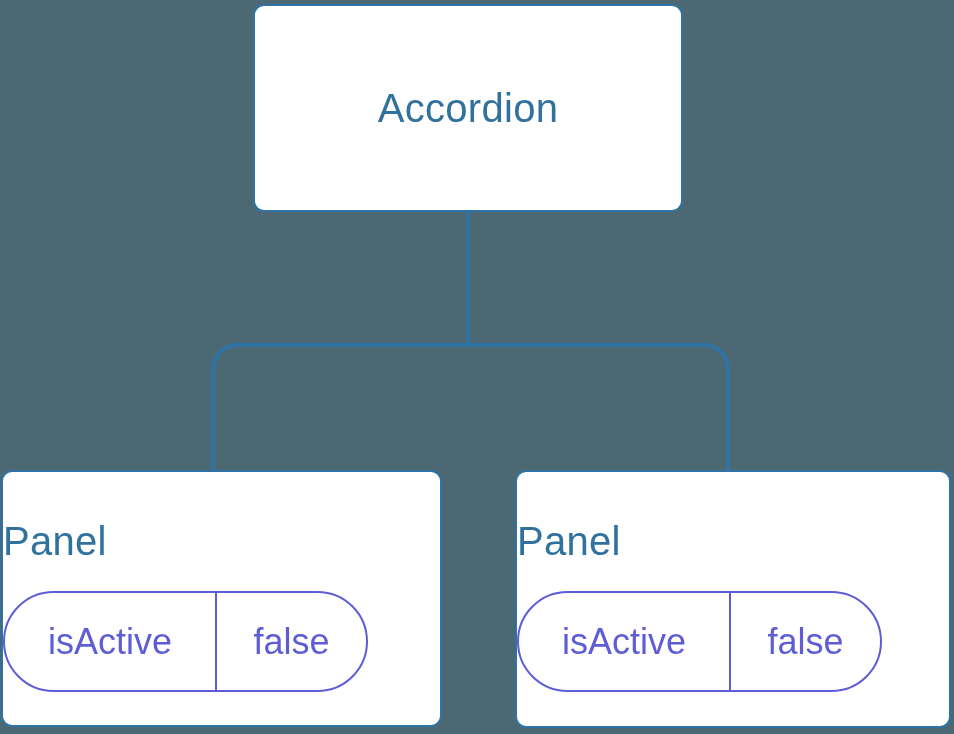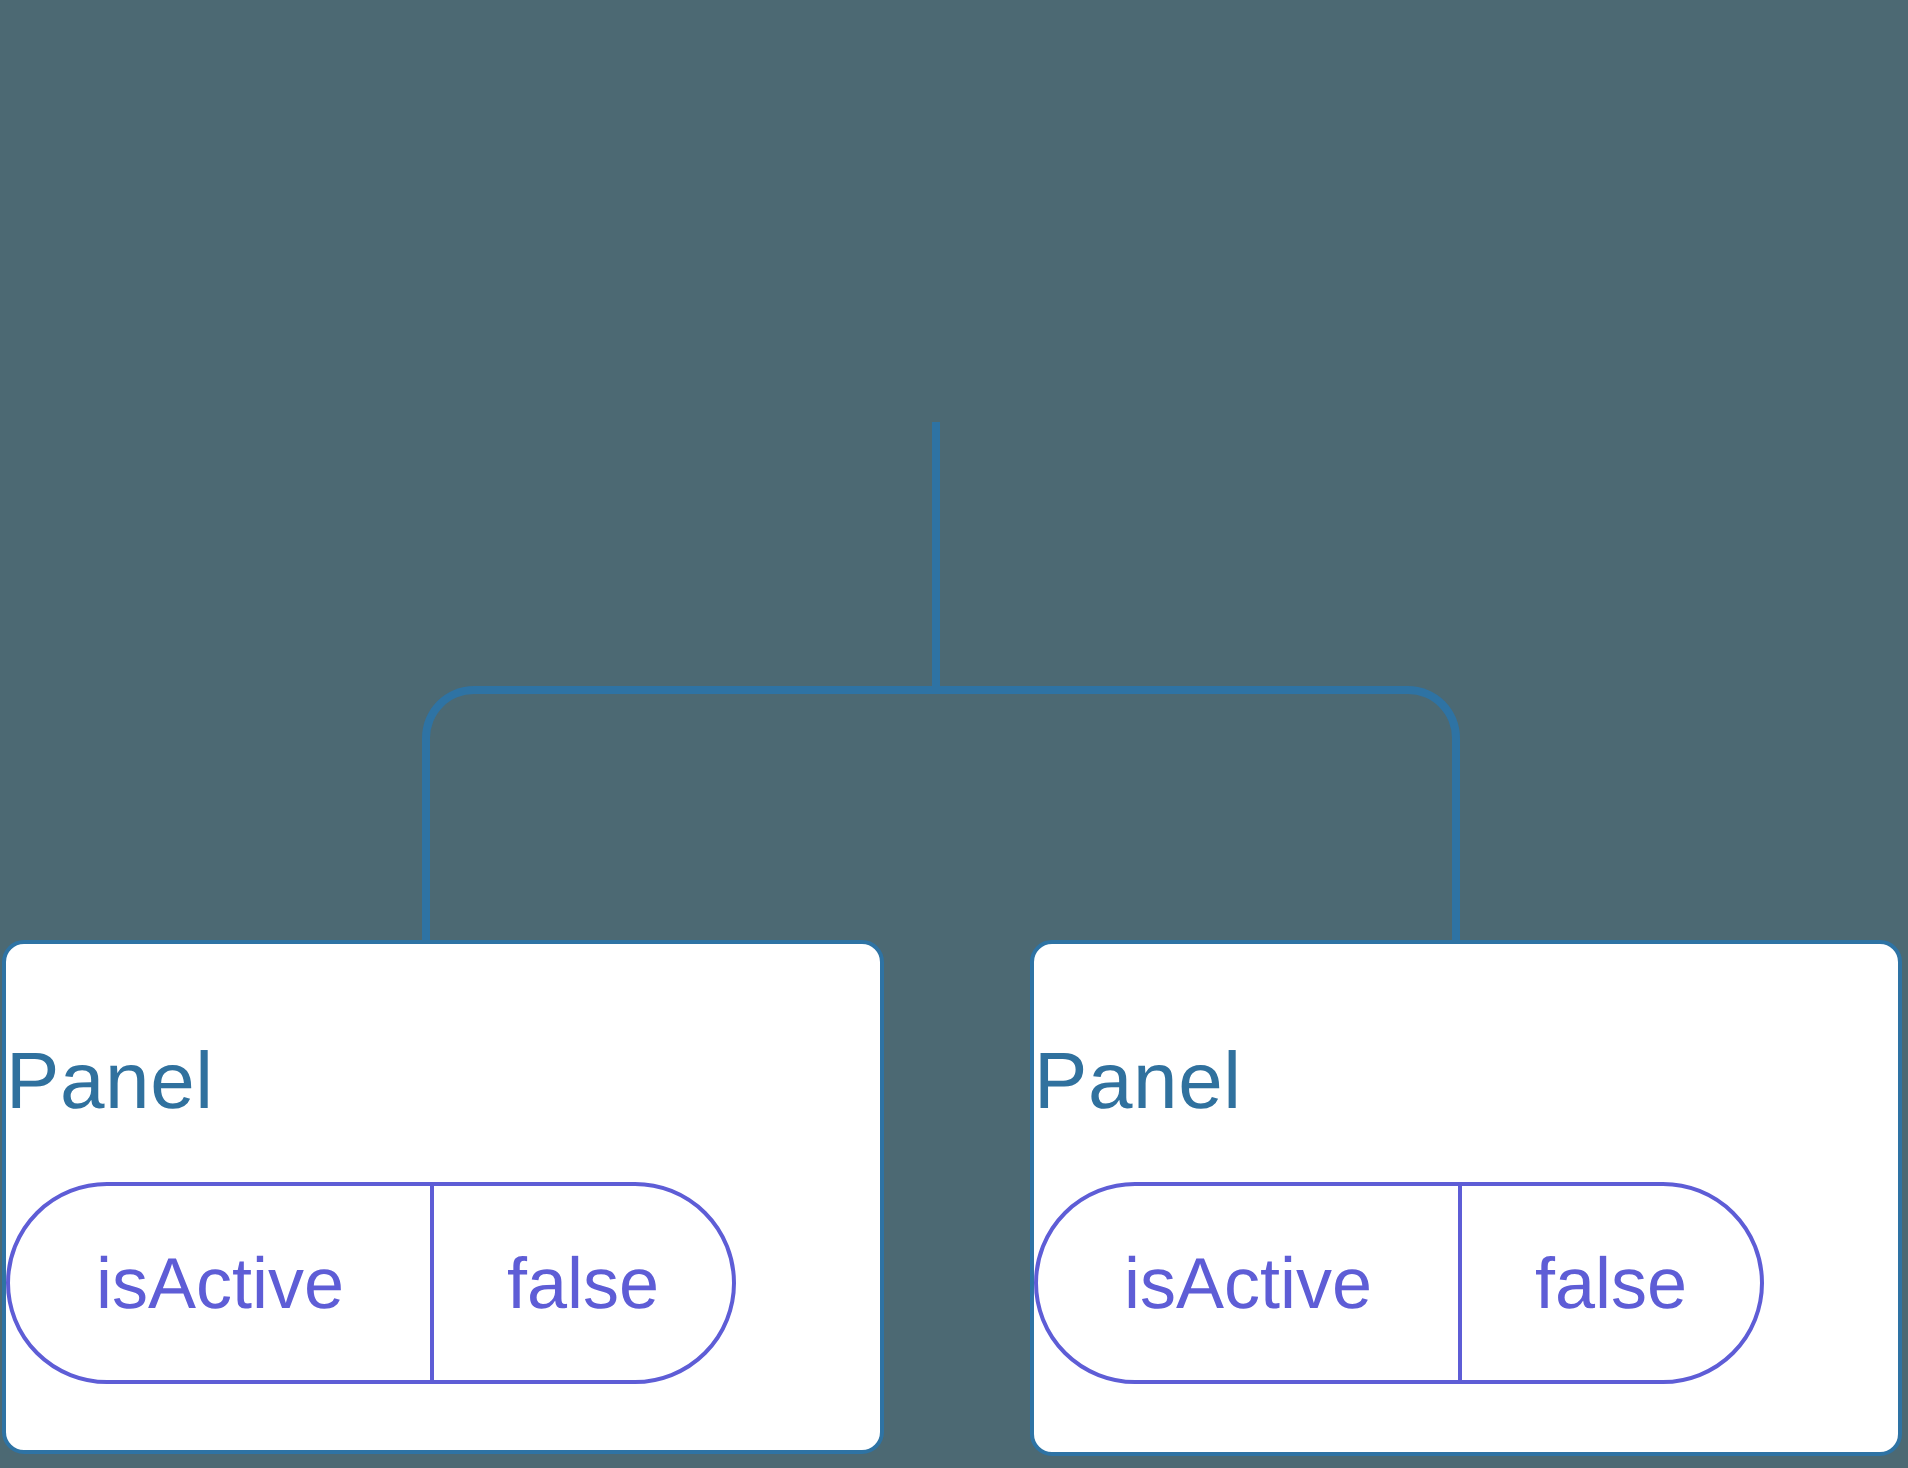"Accordion" div.node { html: none -> <div> <span>Accordion</span> </div> }
